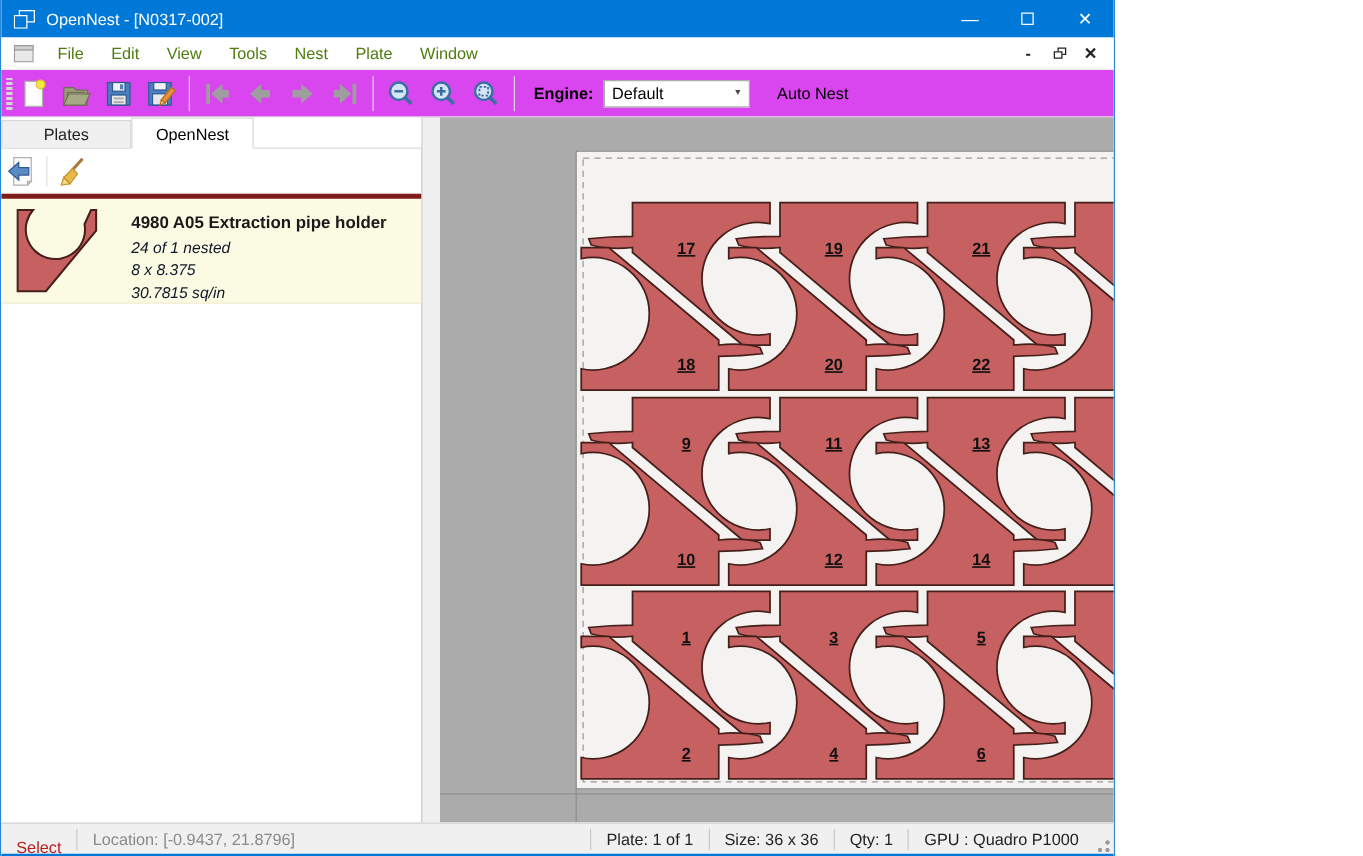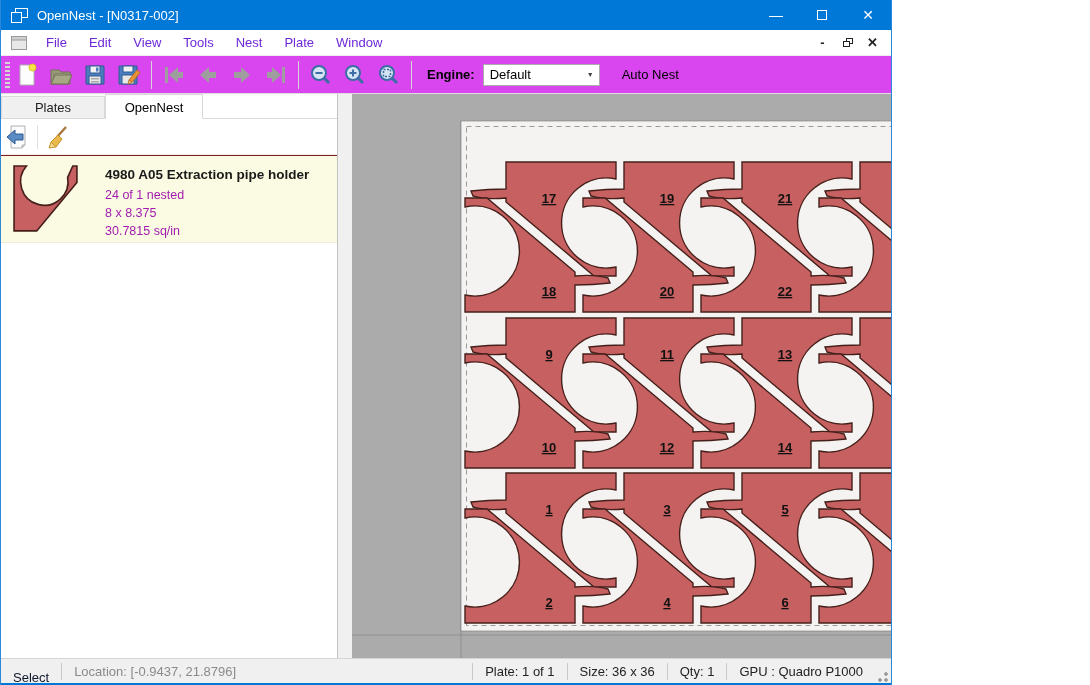"File" .menu-item { color: #6d28d9 -> #4d7c0f }
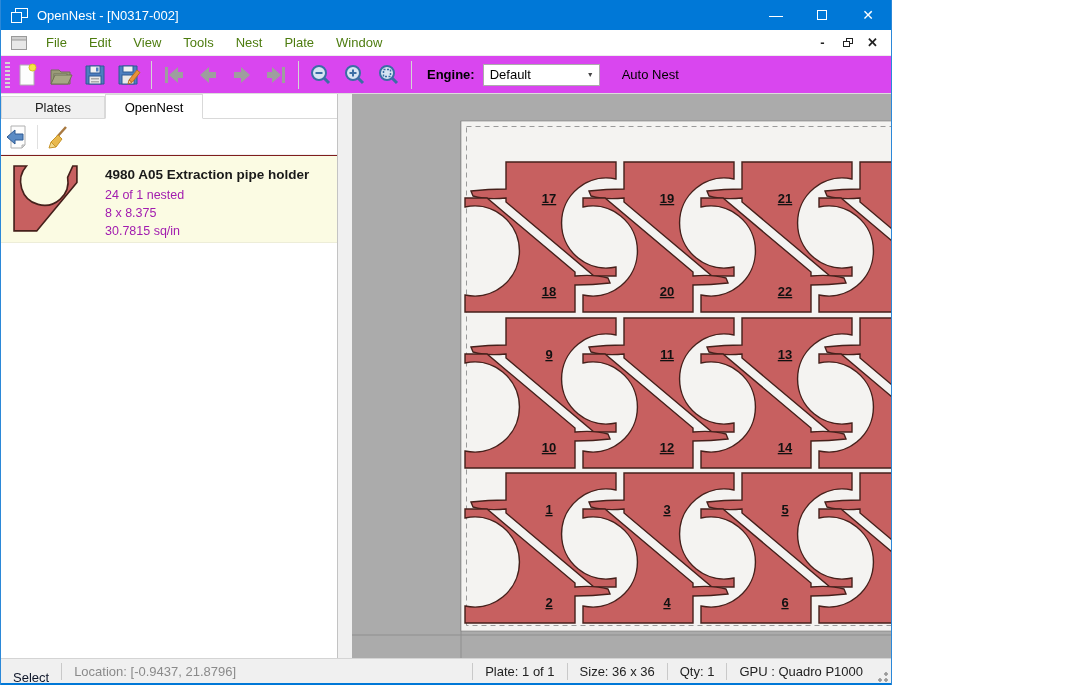"4980 A05 Extraction pipe holder" .card { border-top: 1px solid #7f1d1d -> 4px solid #7f1d1d }
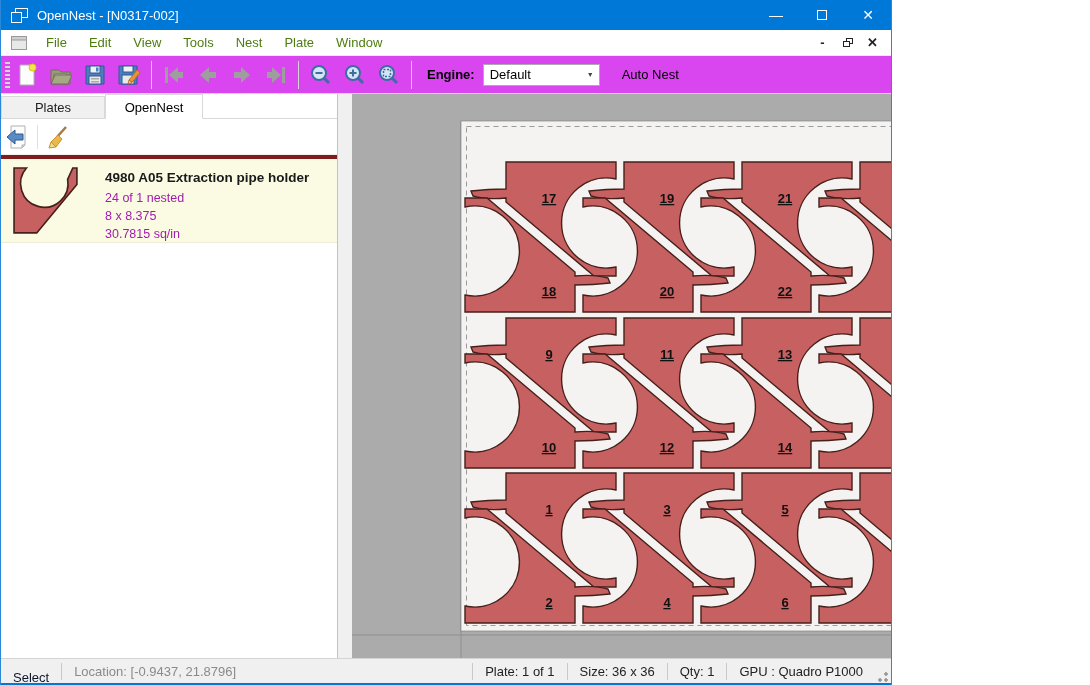"24 of 1 nested" .card-line { color: #a21caf -> #0f172a; font-style: none -> italic }
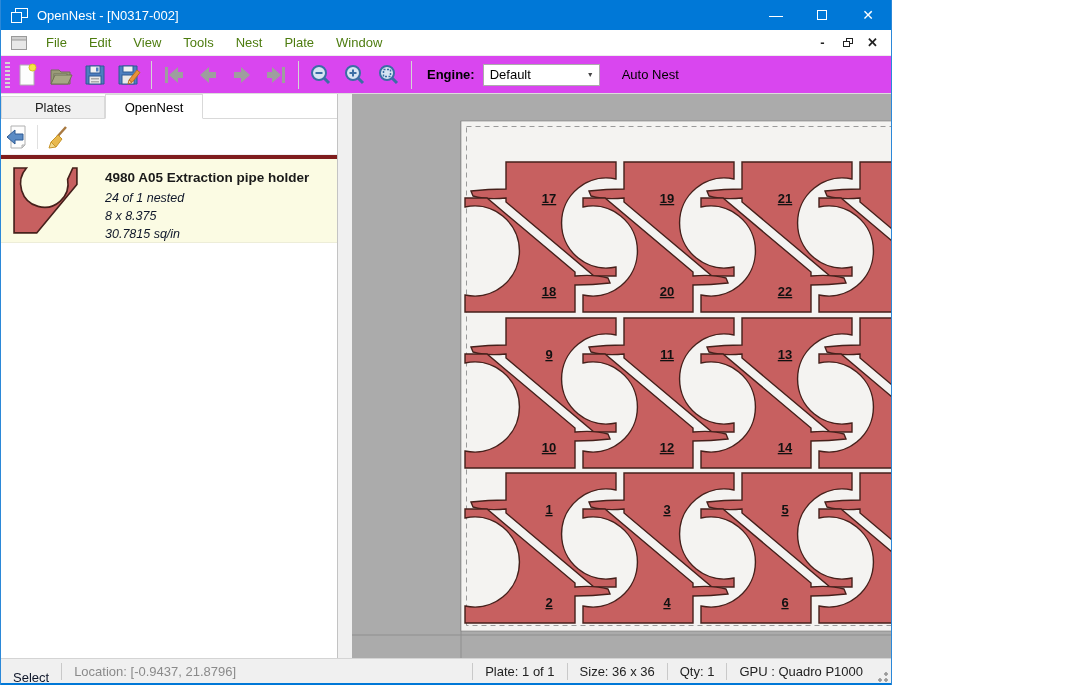"Select" .sb-mode { color: #0f172a -> #b91c1c }
